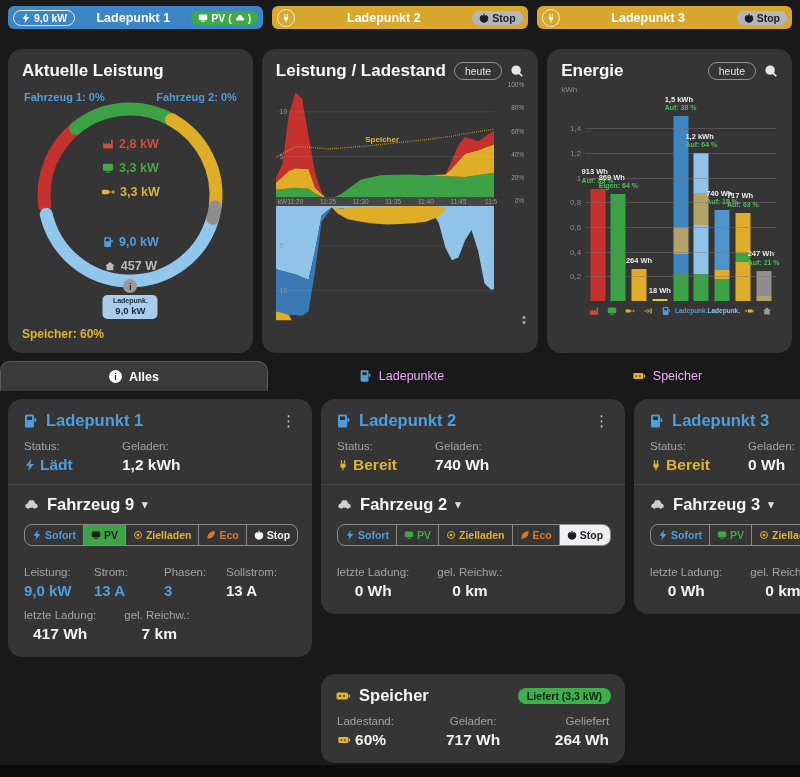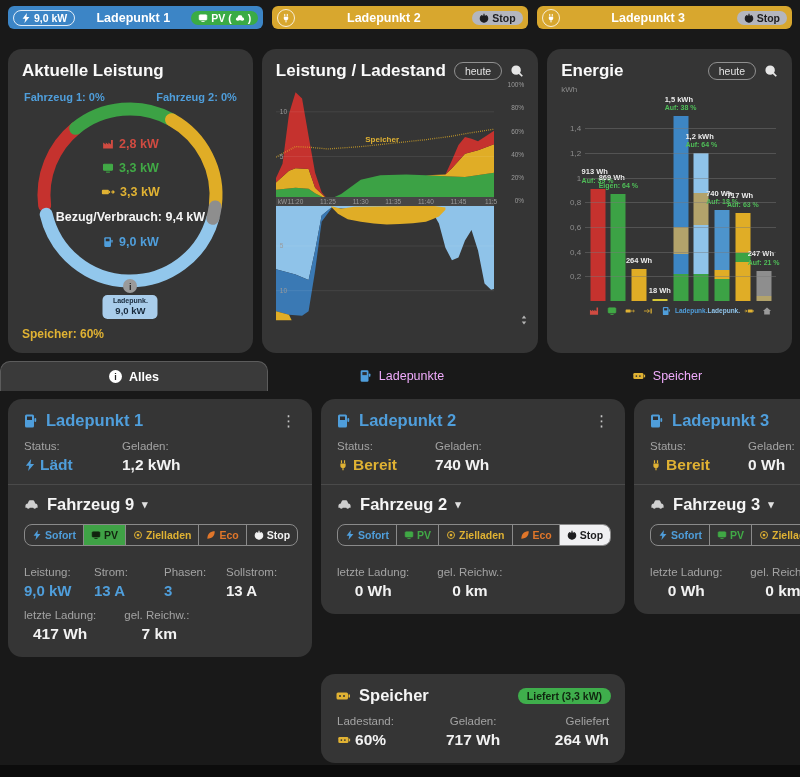"Bezug/Verbrauch: 9,4 kW" div.grow { html: <div> <span>Bezug/Verbrauch: 9,4 kW</span> </div> -> none }
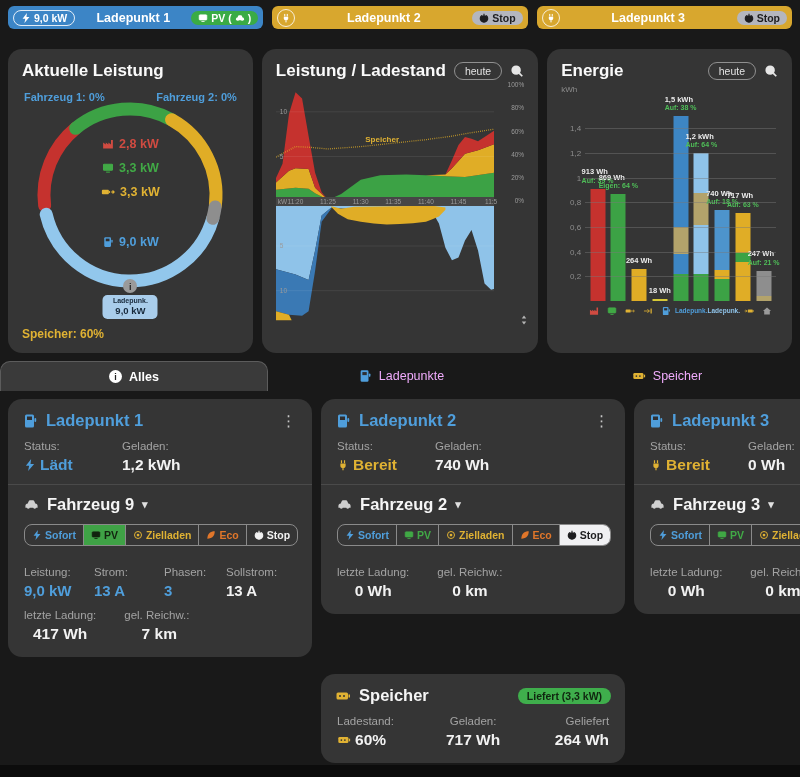"457 W" div.grow { html: none -> <div> <i> <svg> <path></path> </svg> </i> <span>457 W</span> </div> }
